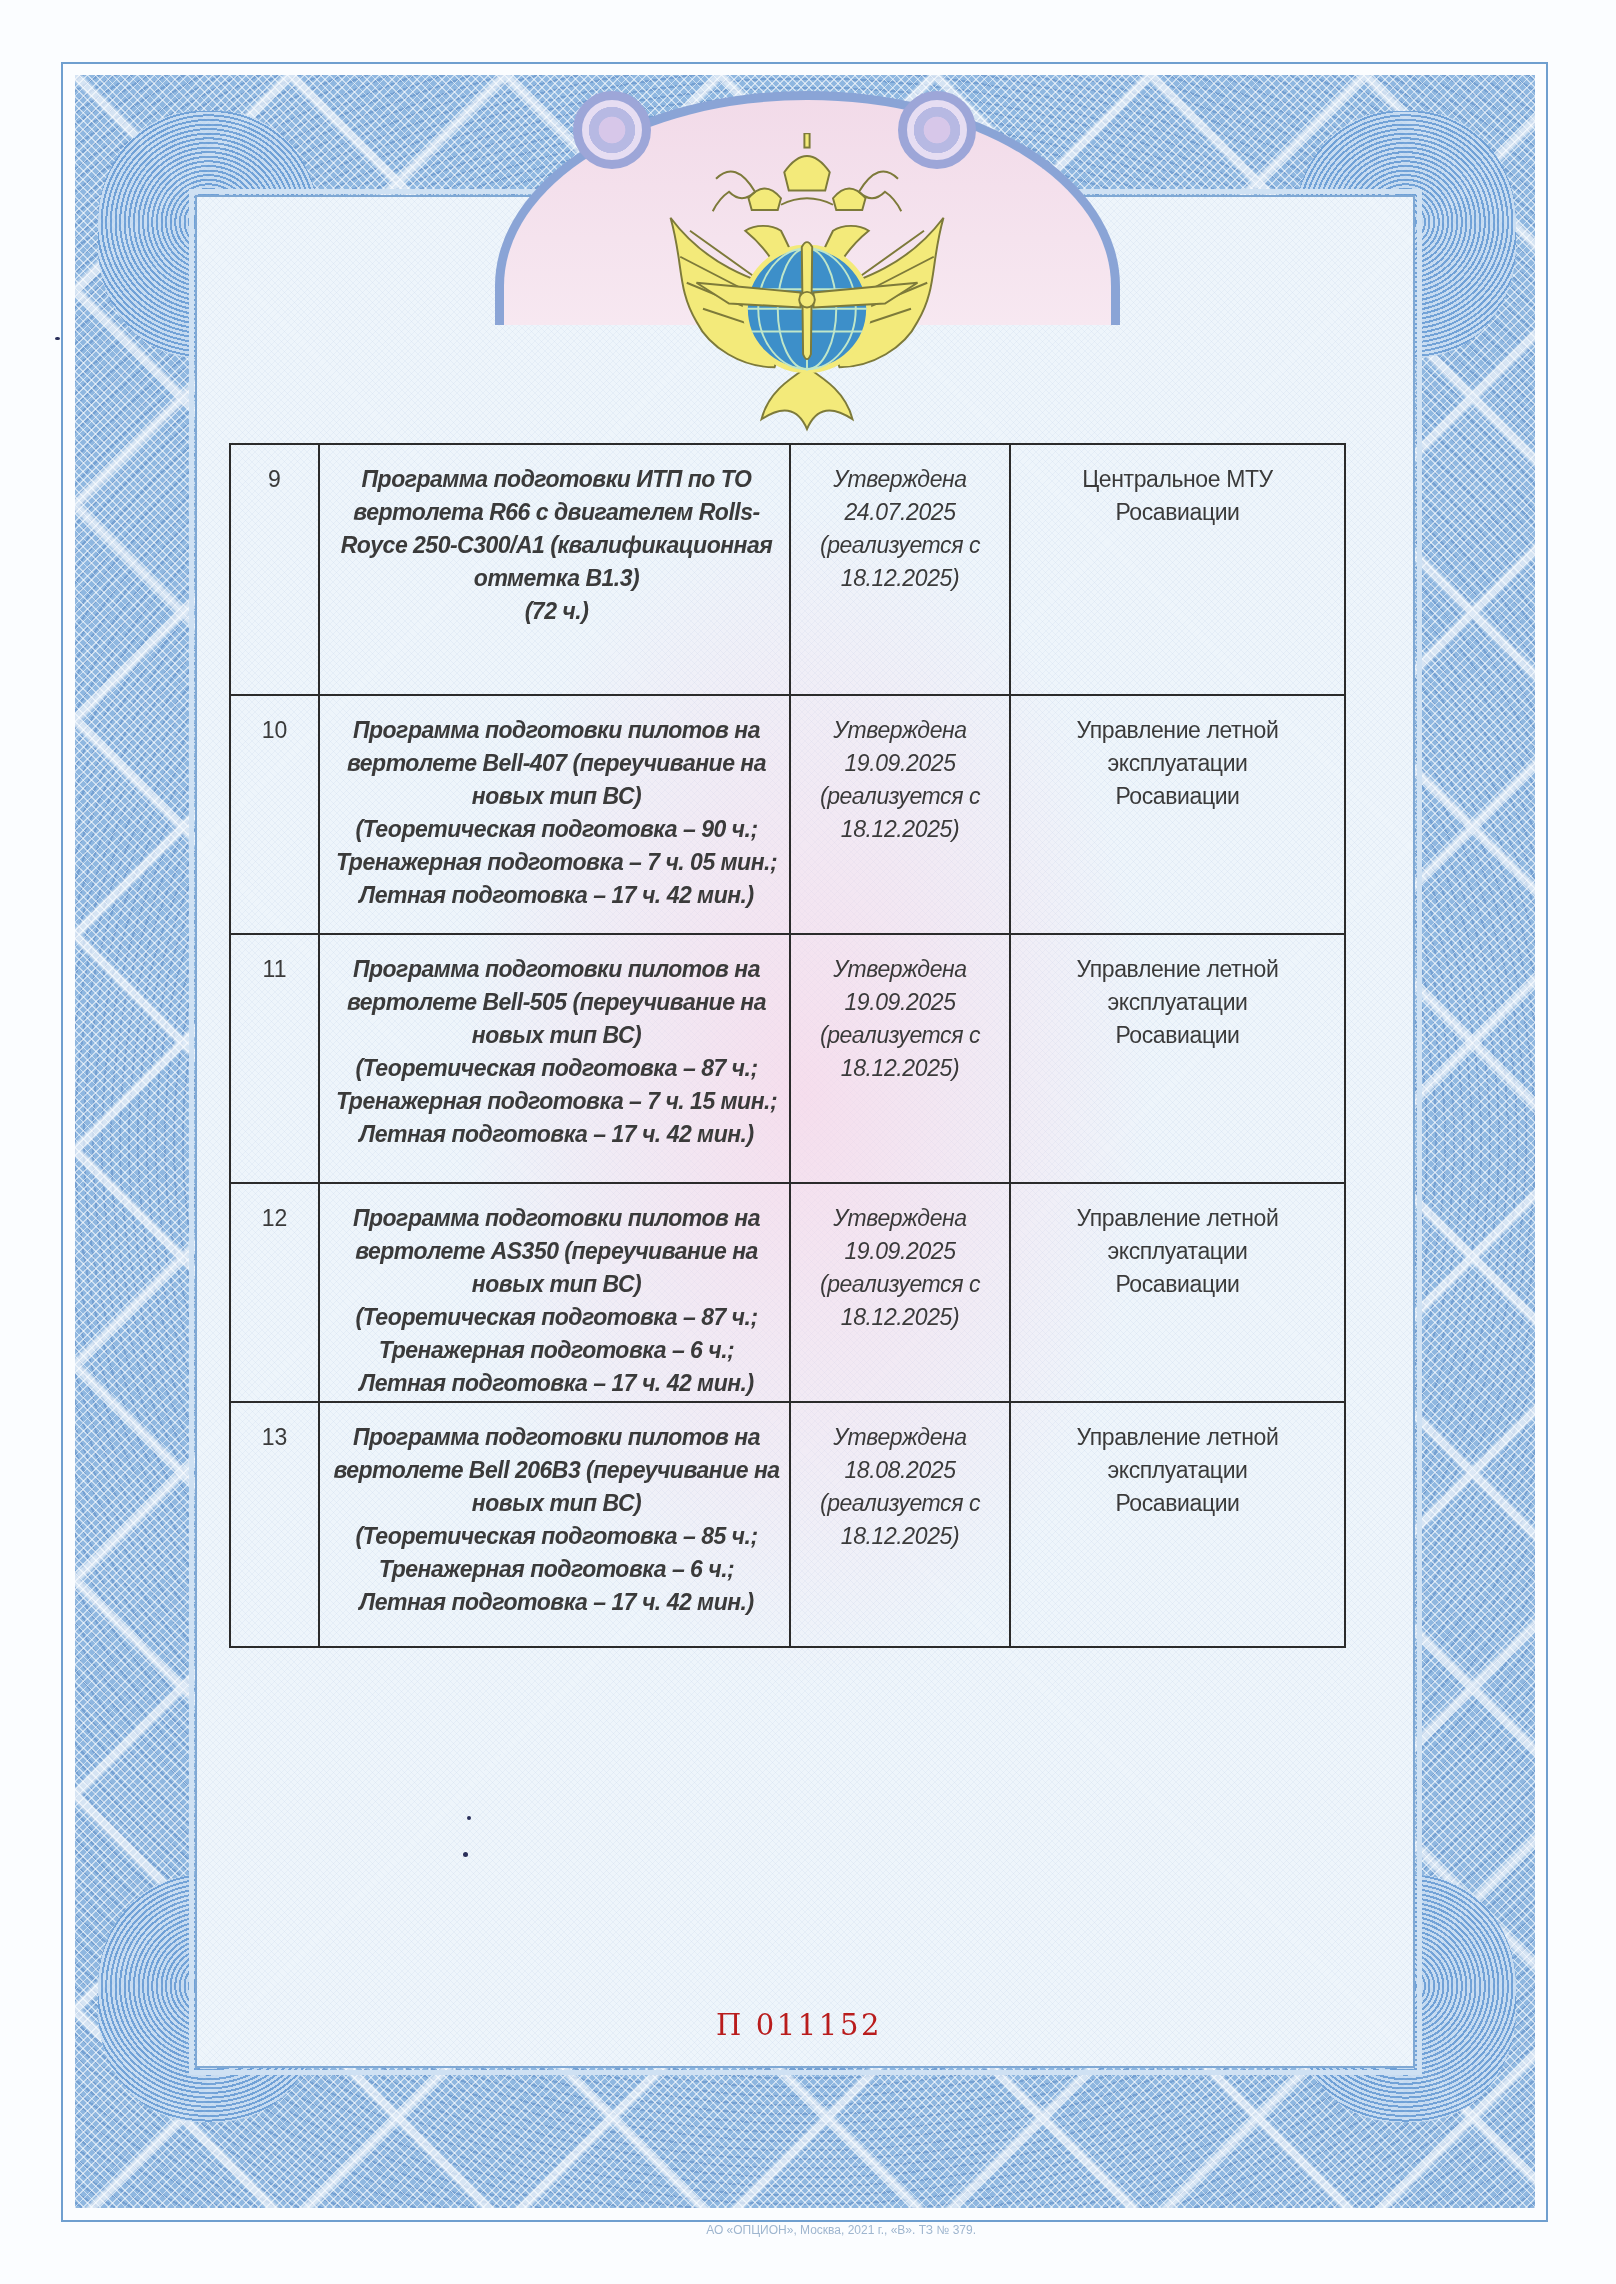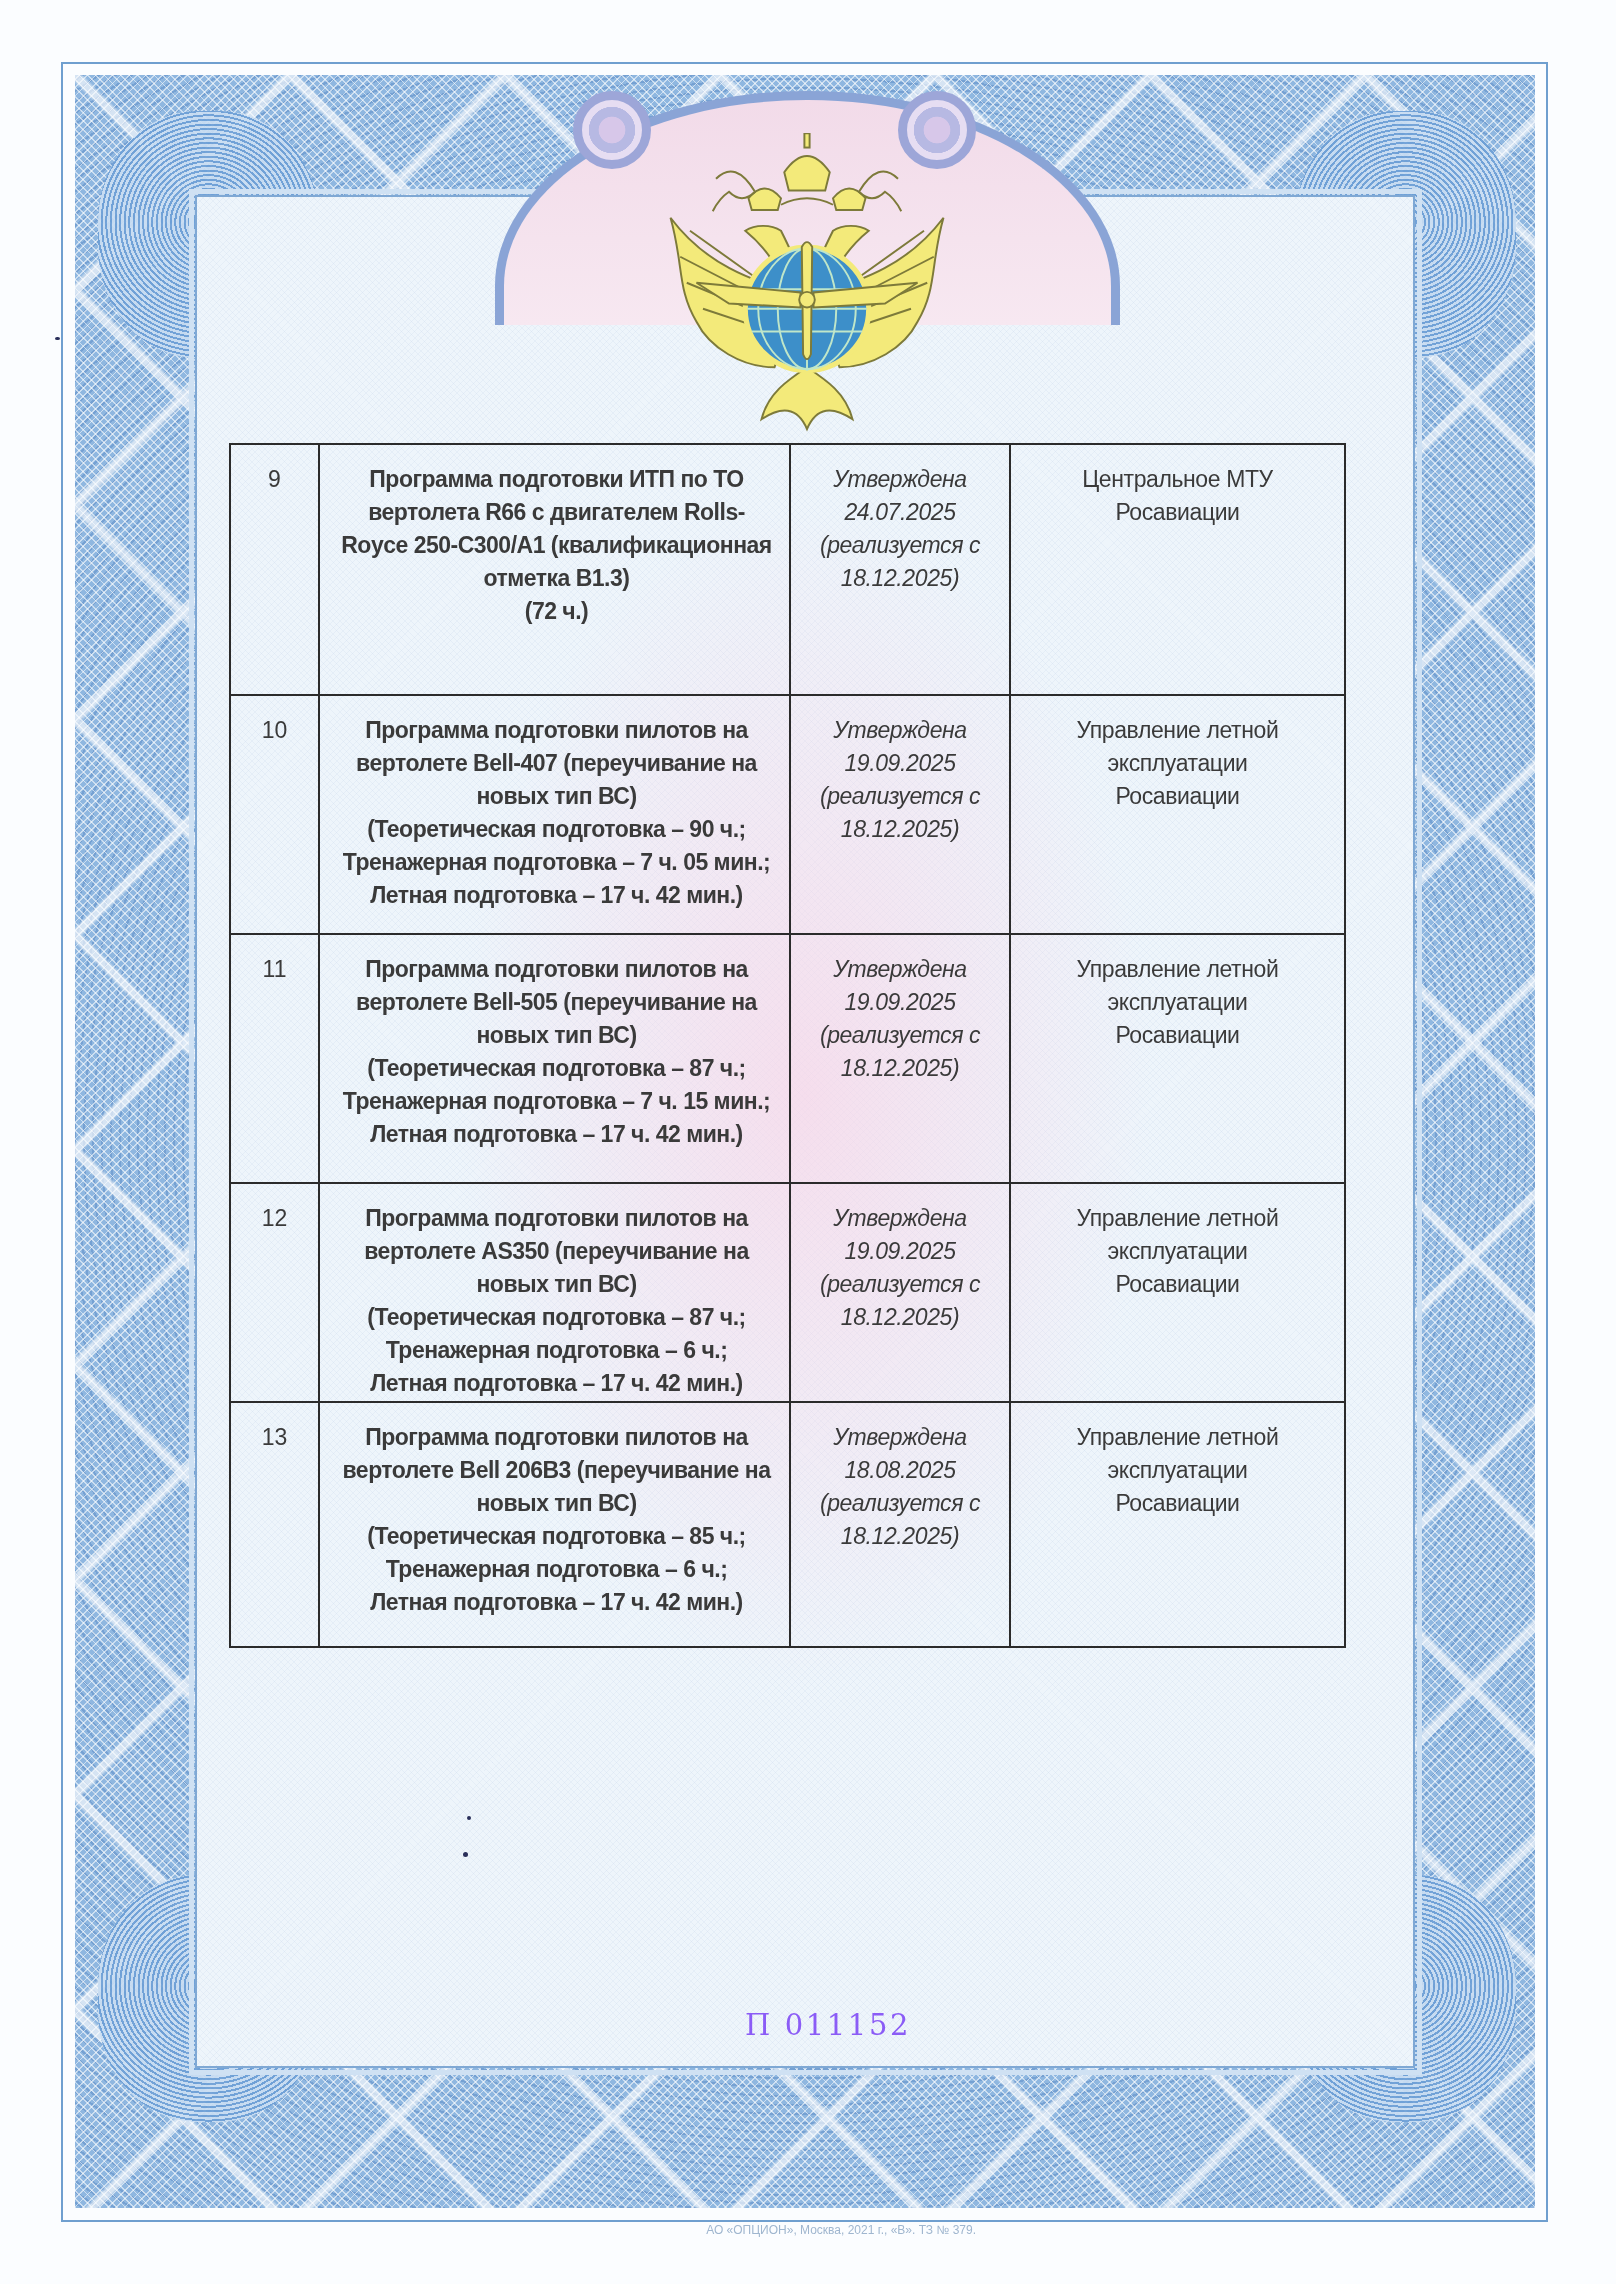"Программа подготовки ИТП по ТО" td.name { font-style: none -> italic }
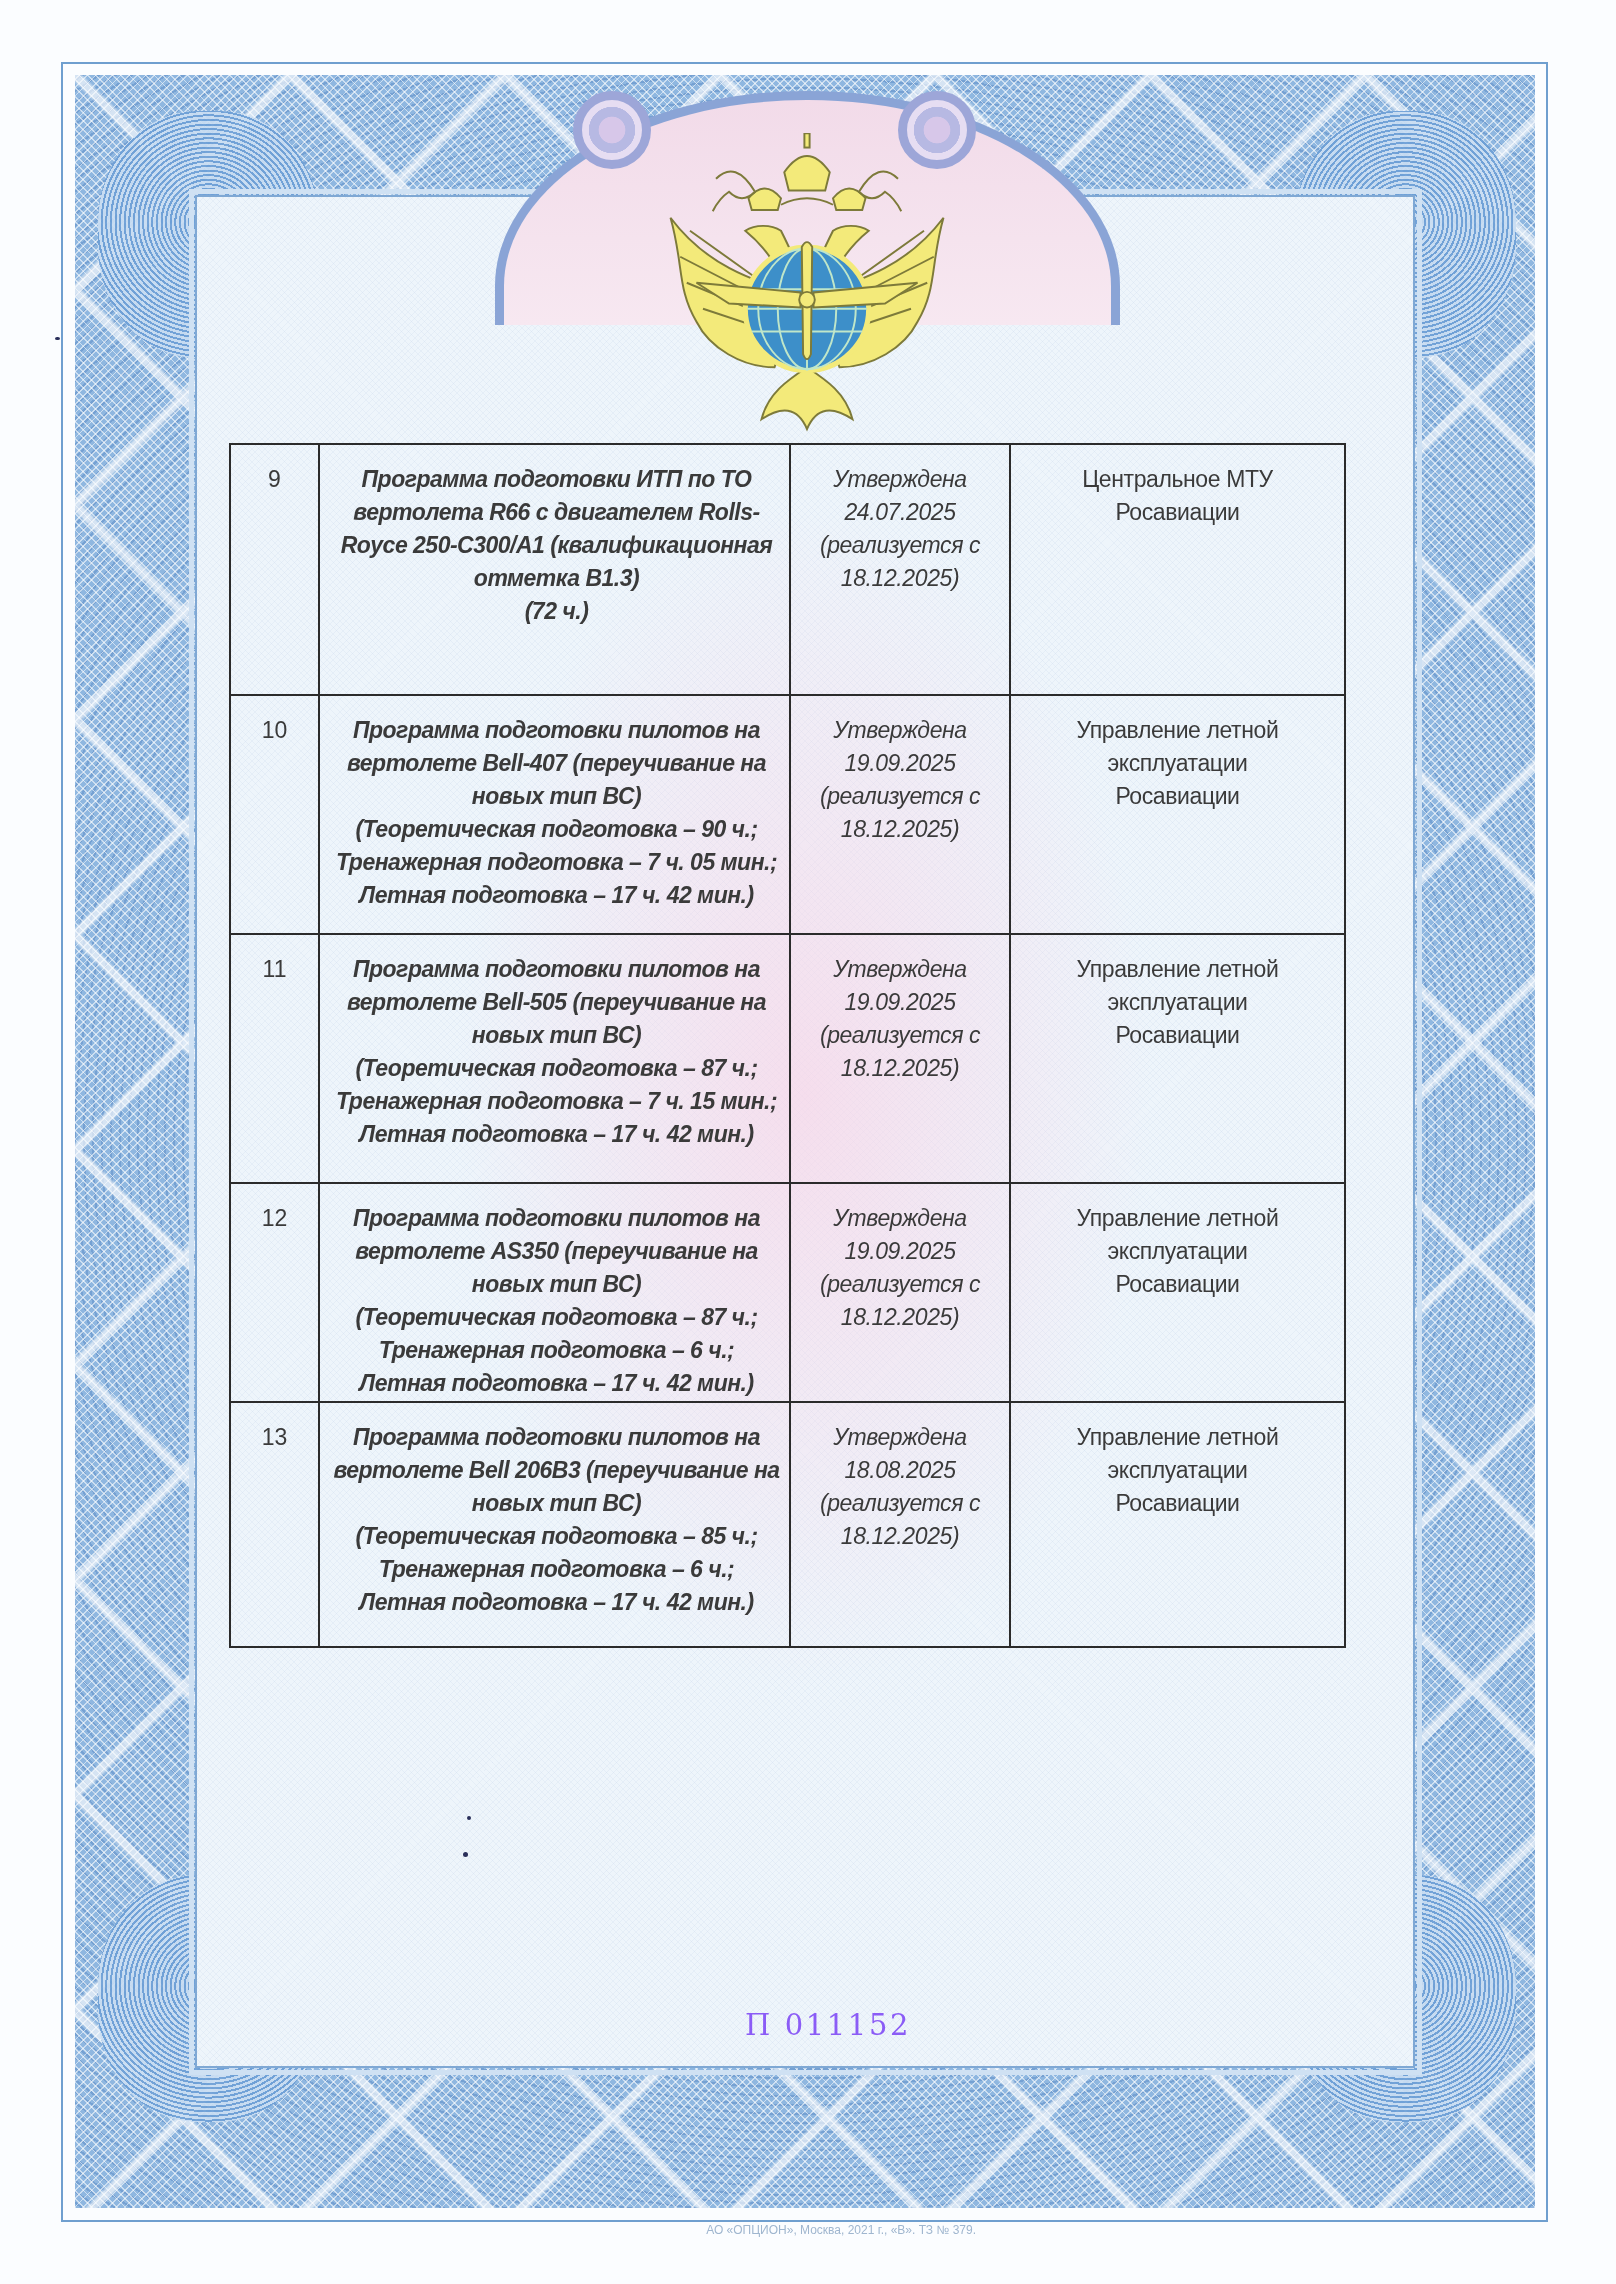"П 011152" .serial { color: #8b5cf6 -> #b91c1c; text-align: right -> left }
